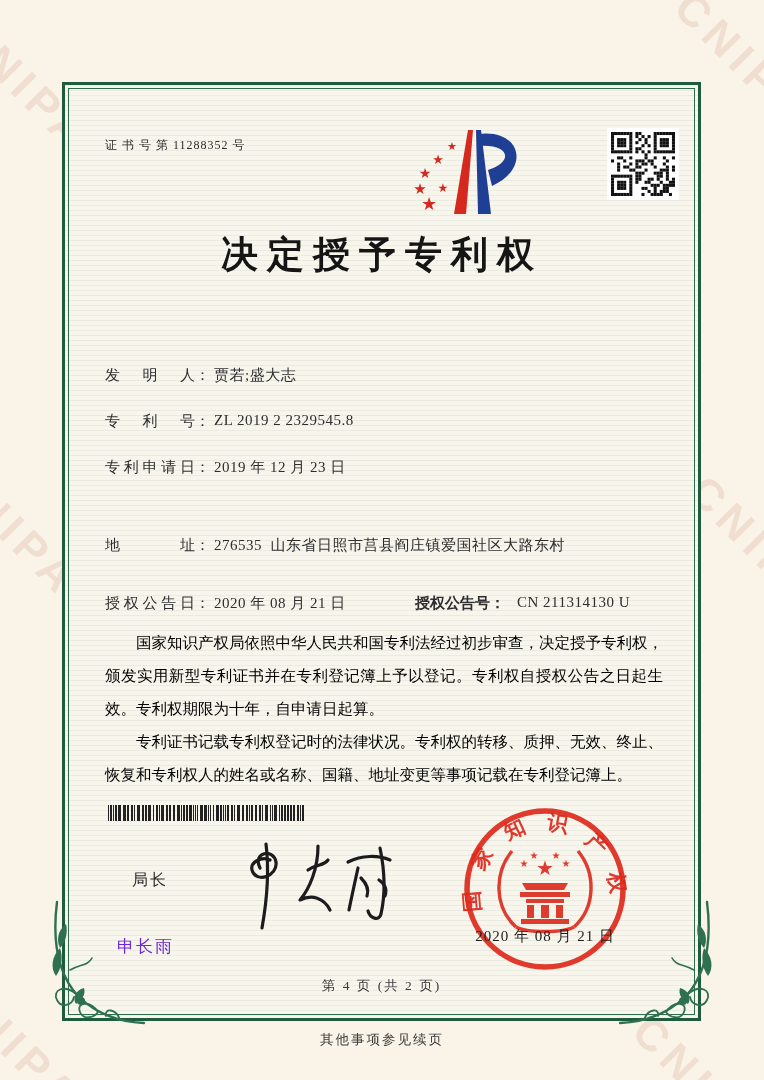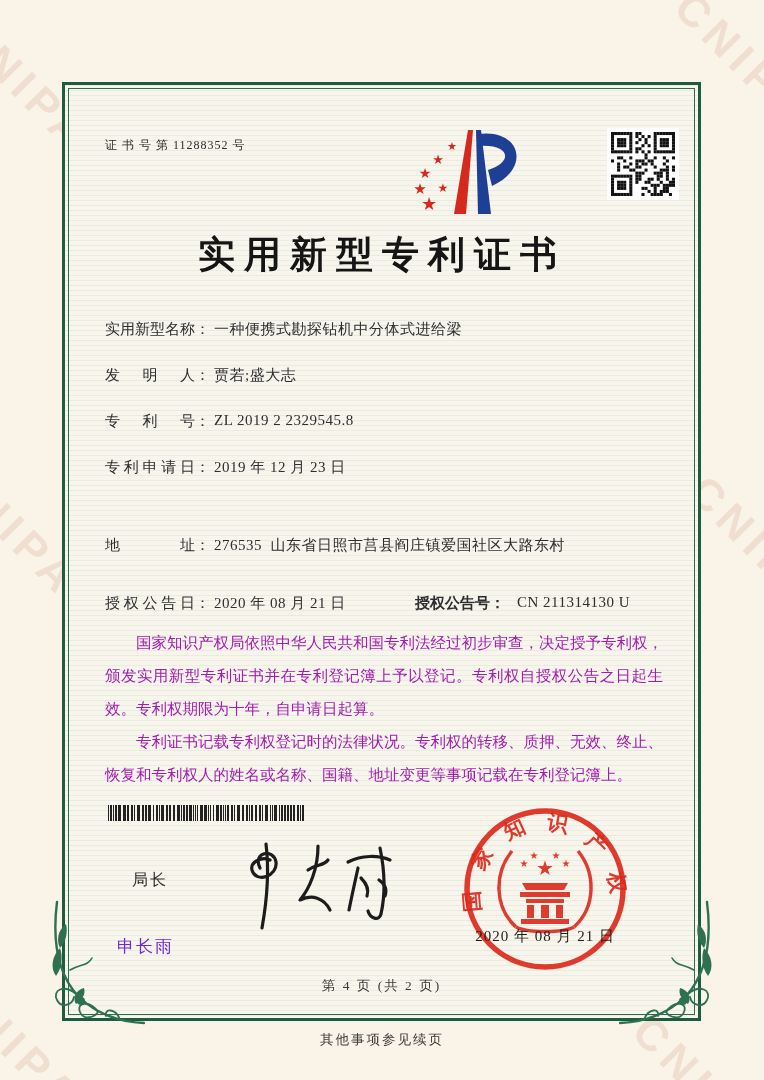"实用新型专利证书" div.abs { text: 实用新型专利证书 -> 决定授予专利权 }
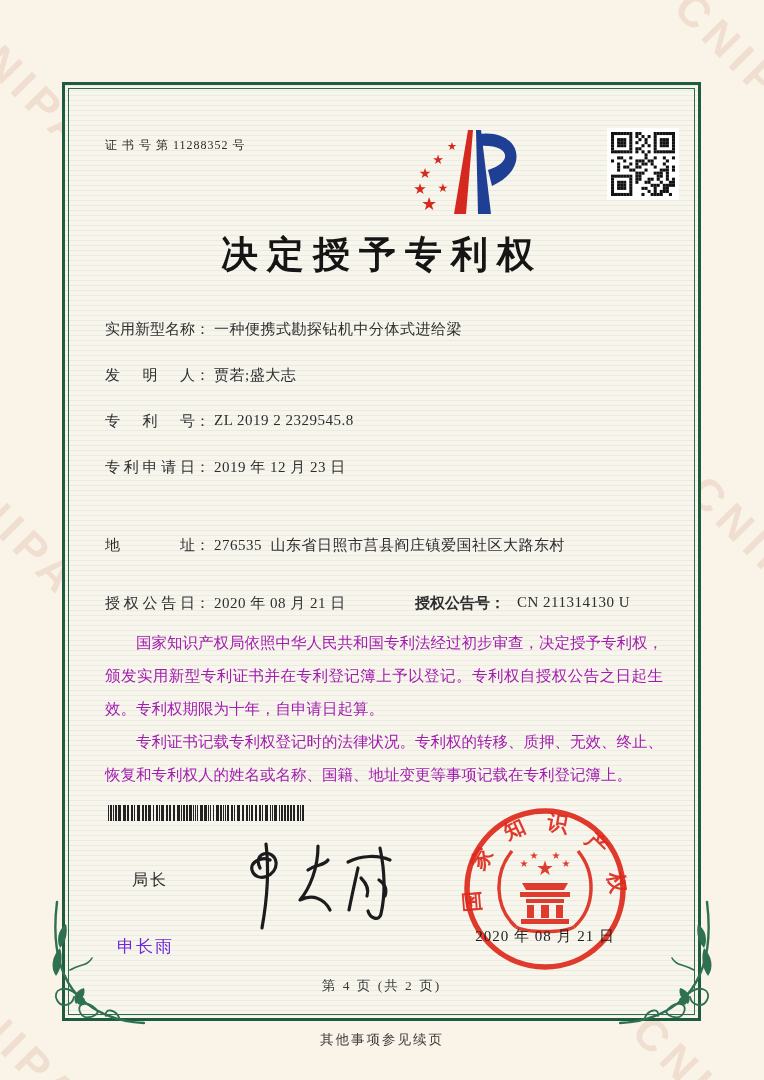"实用新型名称： 一种便携式勘探钻机中分体式进给梁" div.abs { html: <div> <span>实用新型名称</span><span>：</span><span>一种便携式勘探钻机中分体式进给梁</span> </div> -> none }
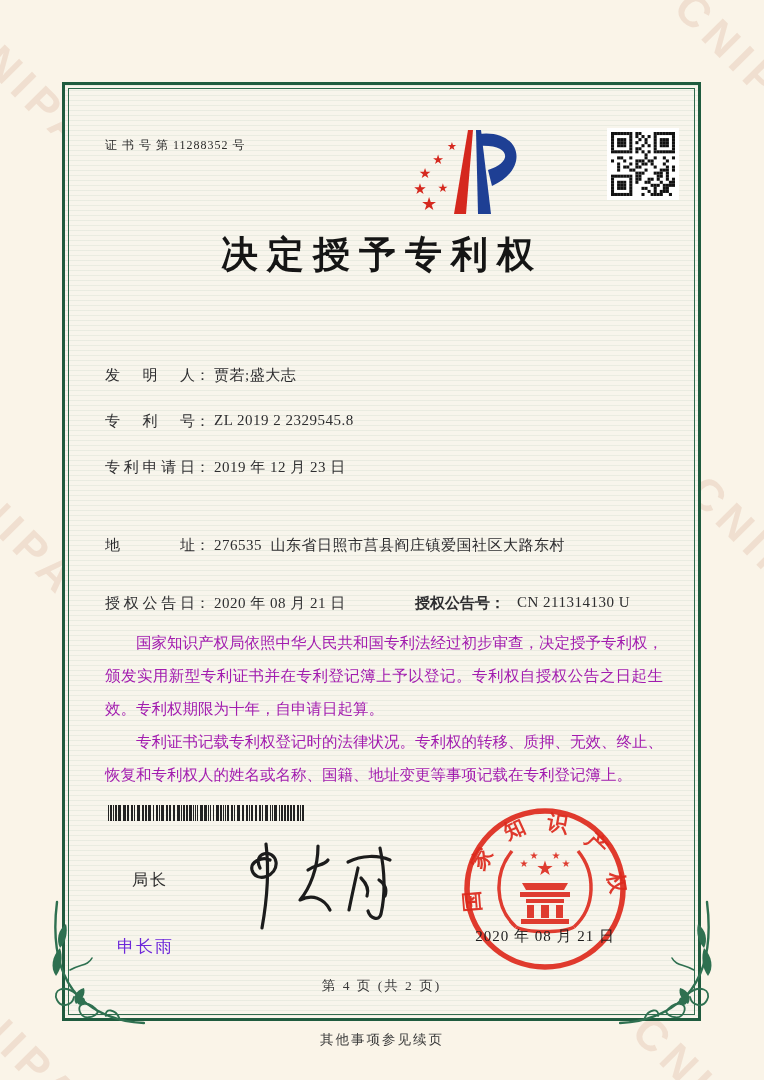"国家知识产权局依照中华人民共和国专利法经过初步审查，决定授予专利权，颁发实用新型" #body-text { color: #a21caf -> #000000 }
